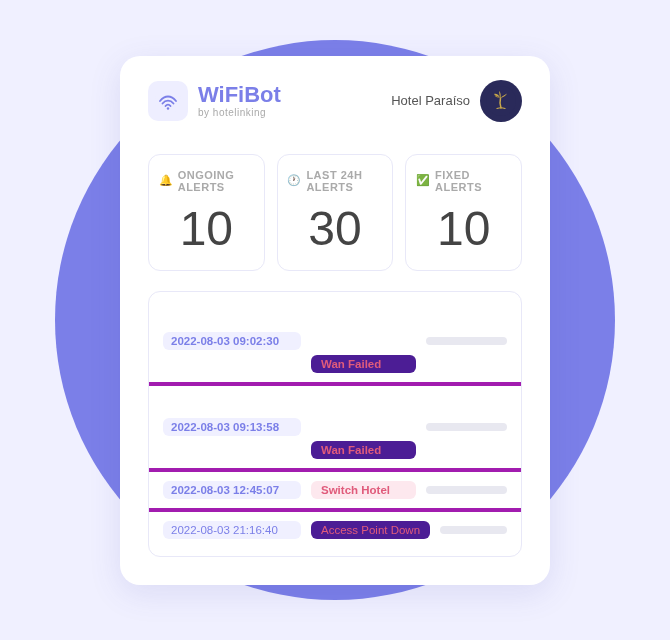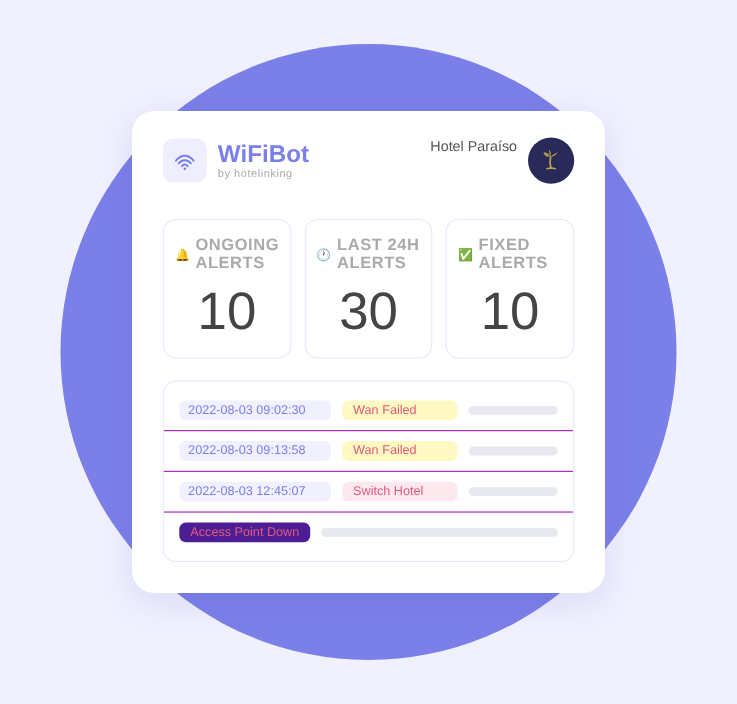"Hotel Paraíso" .hotel-area { align-items: none -> center }
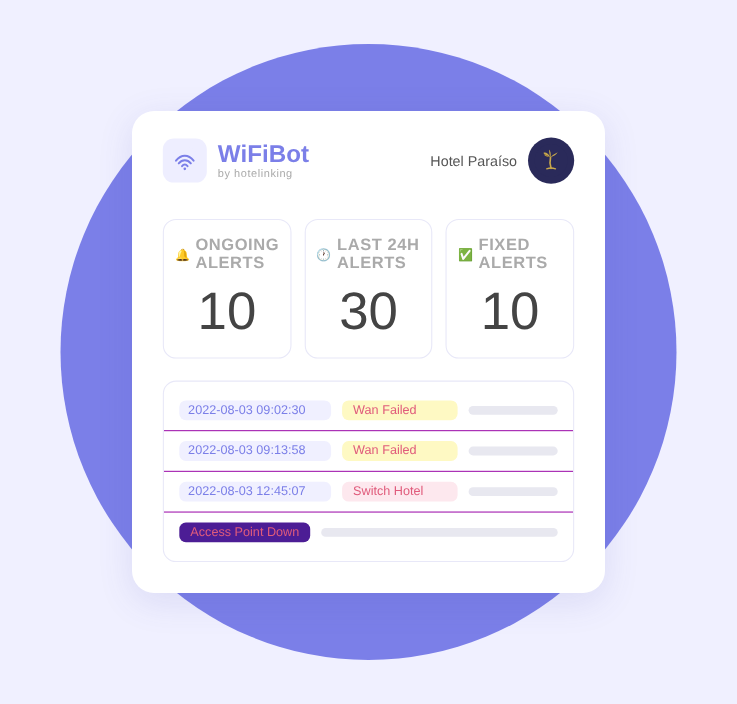"ONGOING ALERTS" .stat-label { font-size: 15px -> 11px }
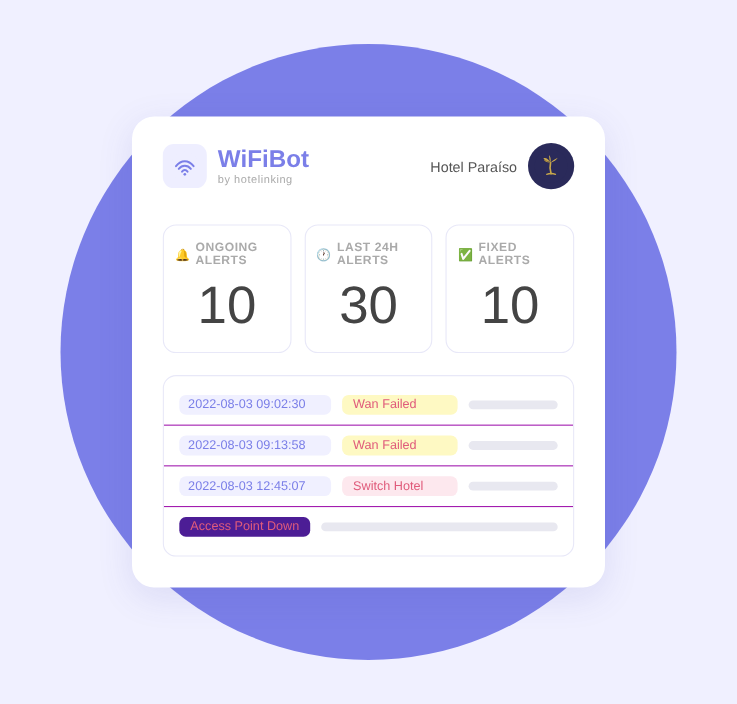"2022-08-03 09:02:30" .alert-row:not(:last-child) { border-bottom: 1px solid #a21caf -> 4px solid #a21caf; font-weight: none -> bold }
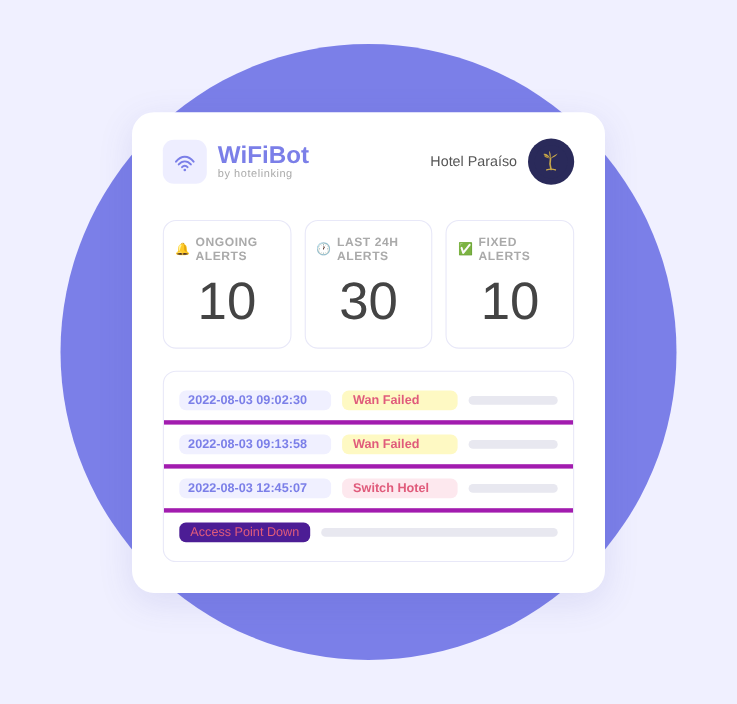"Wan Failed" .alert-type.wan-failed { background: #fef9c3 -> #4c1d95; margin-top: none -> 46px }
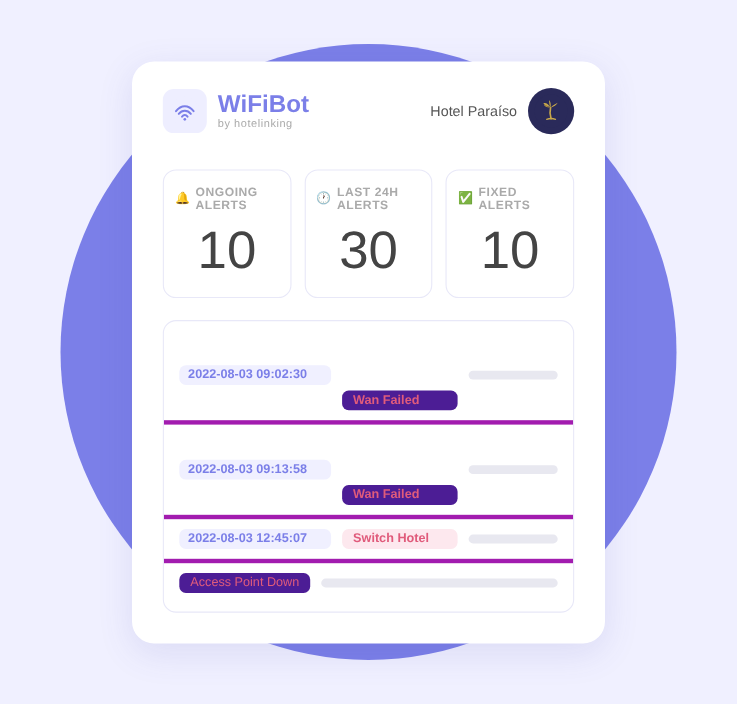"2022-08-03 21:16:40" span.alert-date { html: none -> <span>2022-08-03 21:16:40</span> }
